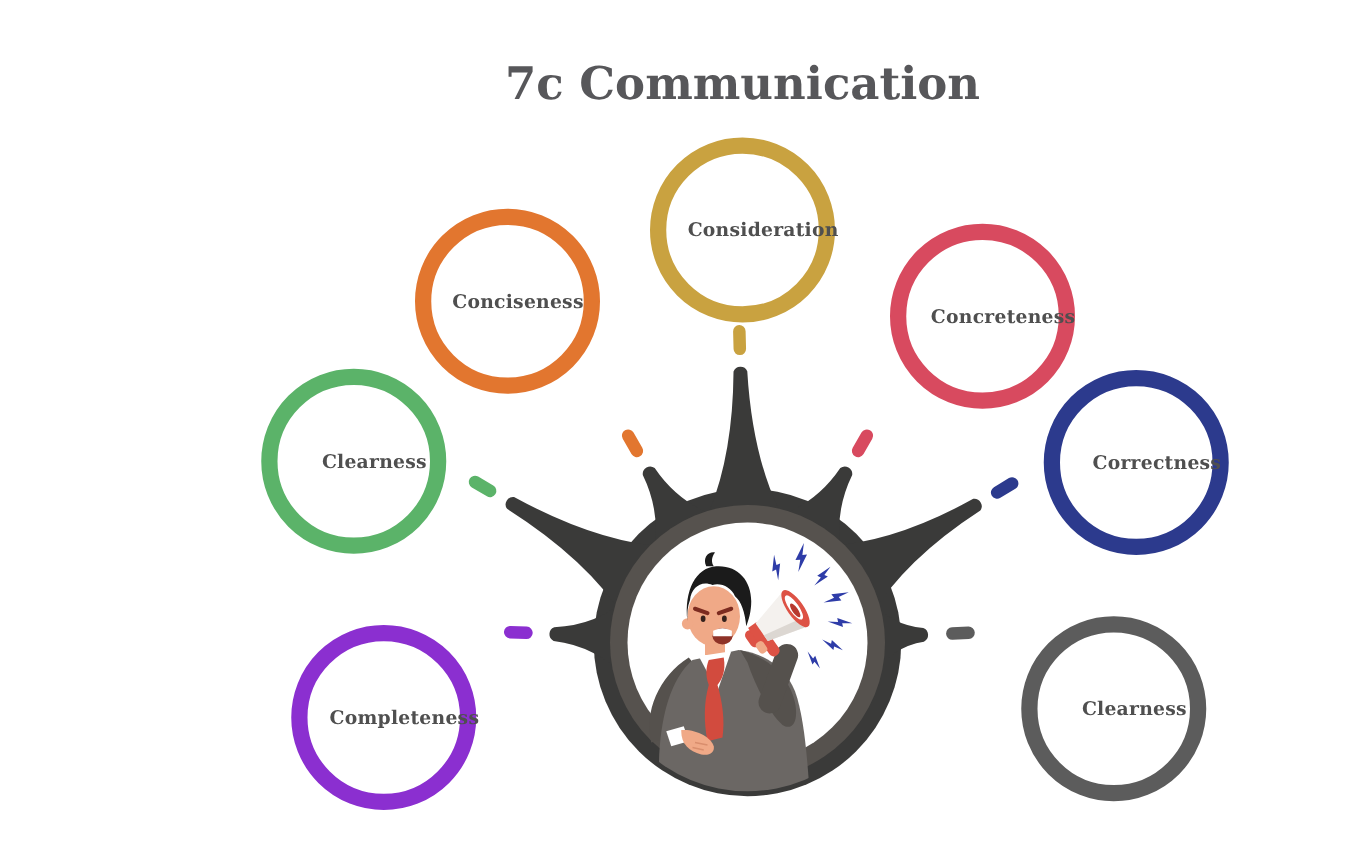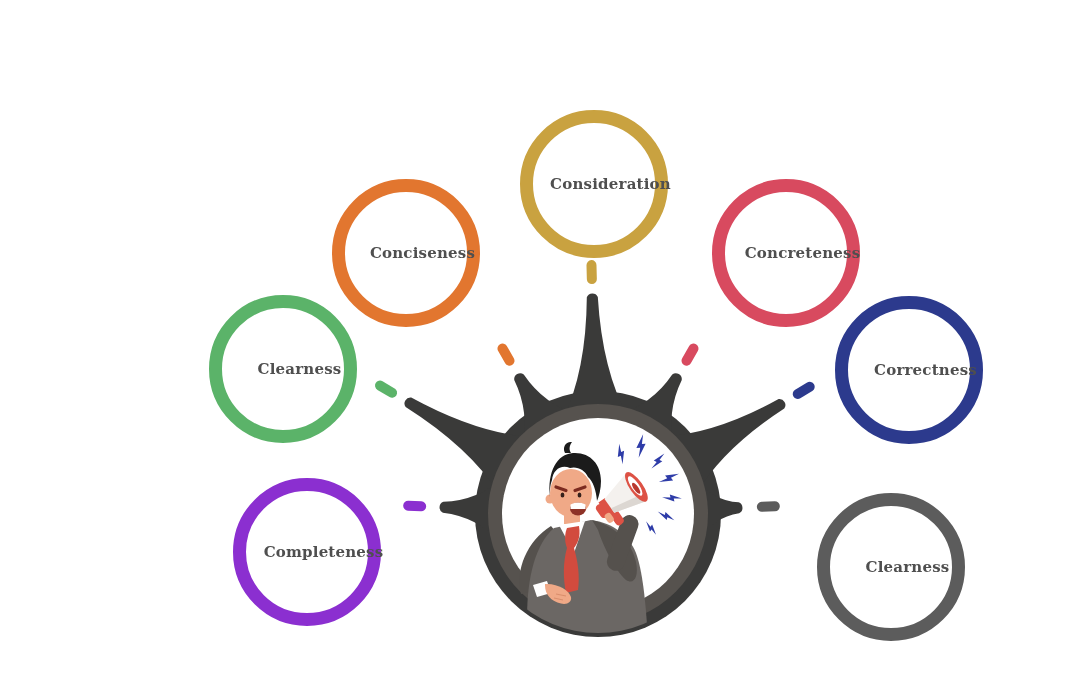"7c Communication" div.title { html: none -> <div>7c Communication</div> }
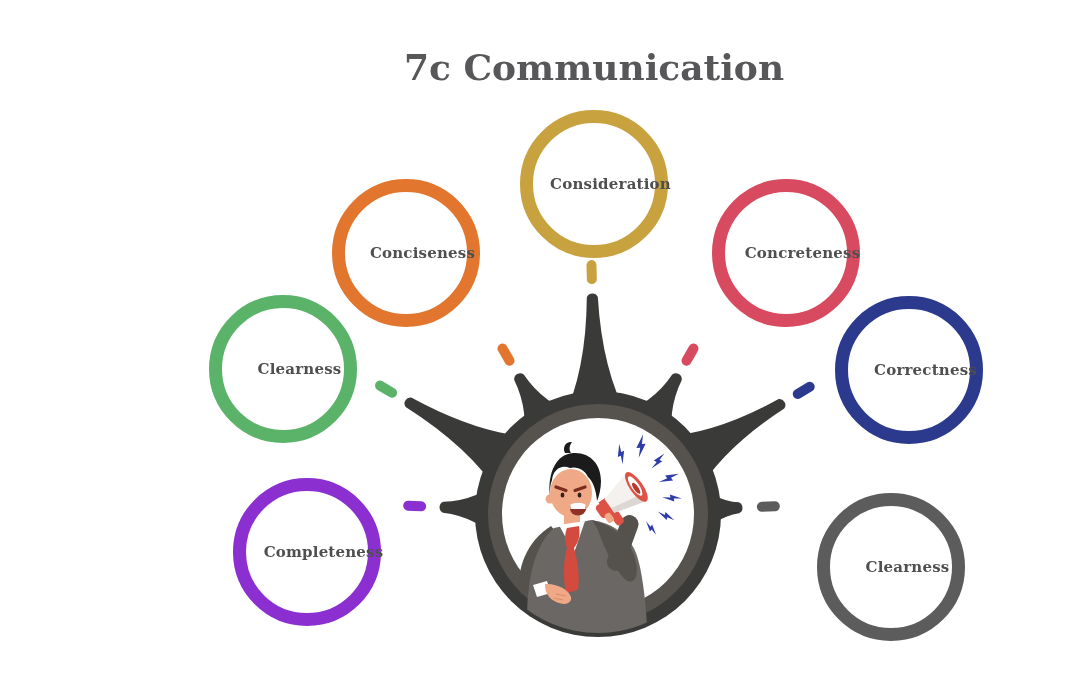"Conciseness" .n-conciseness { justify-content: none -> flex-end; top: 179px -> 167px }
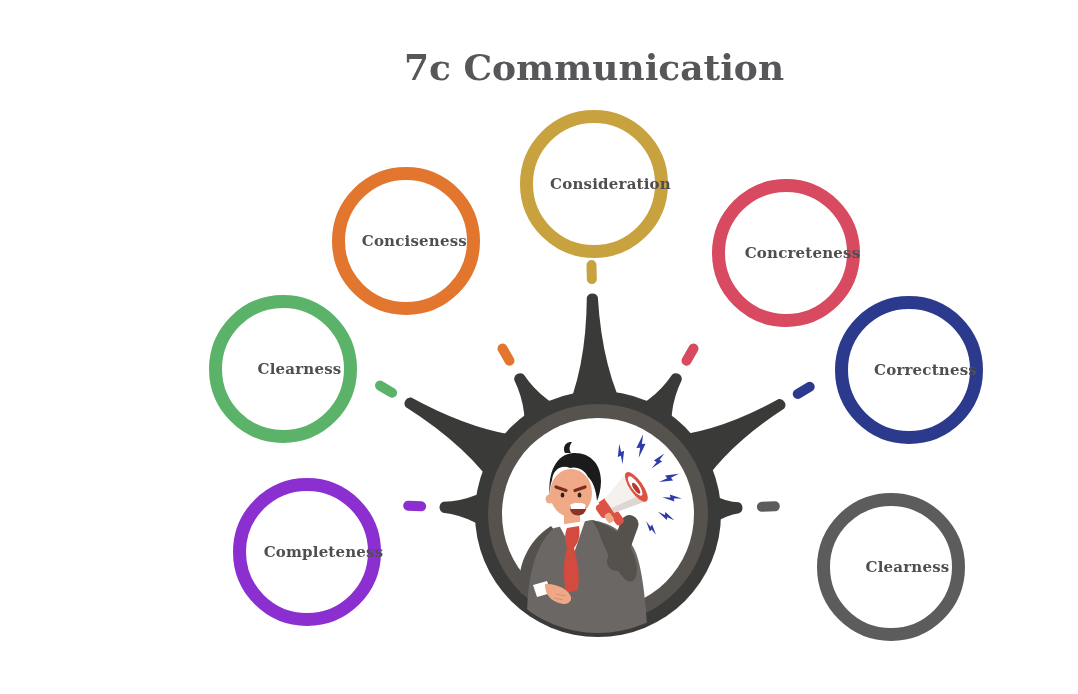"Completeness" .n-completeness { top: 478px -> 500px }
